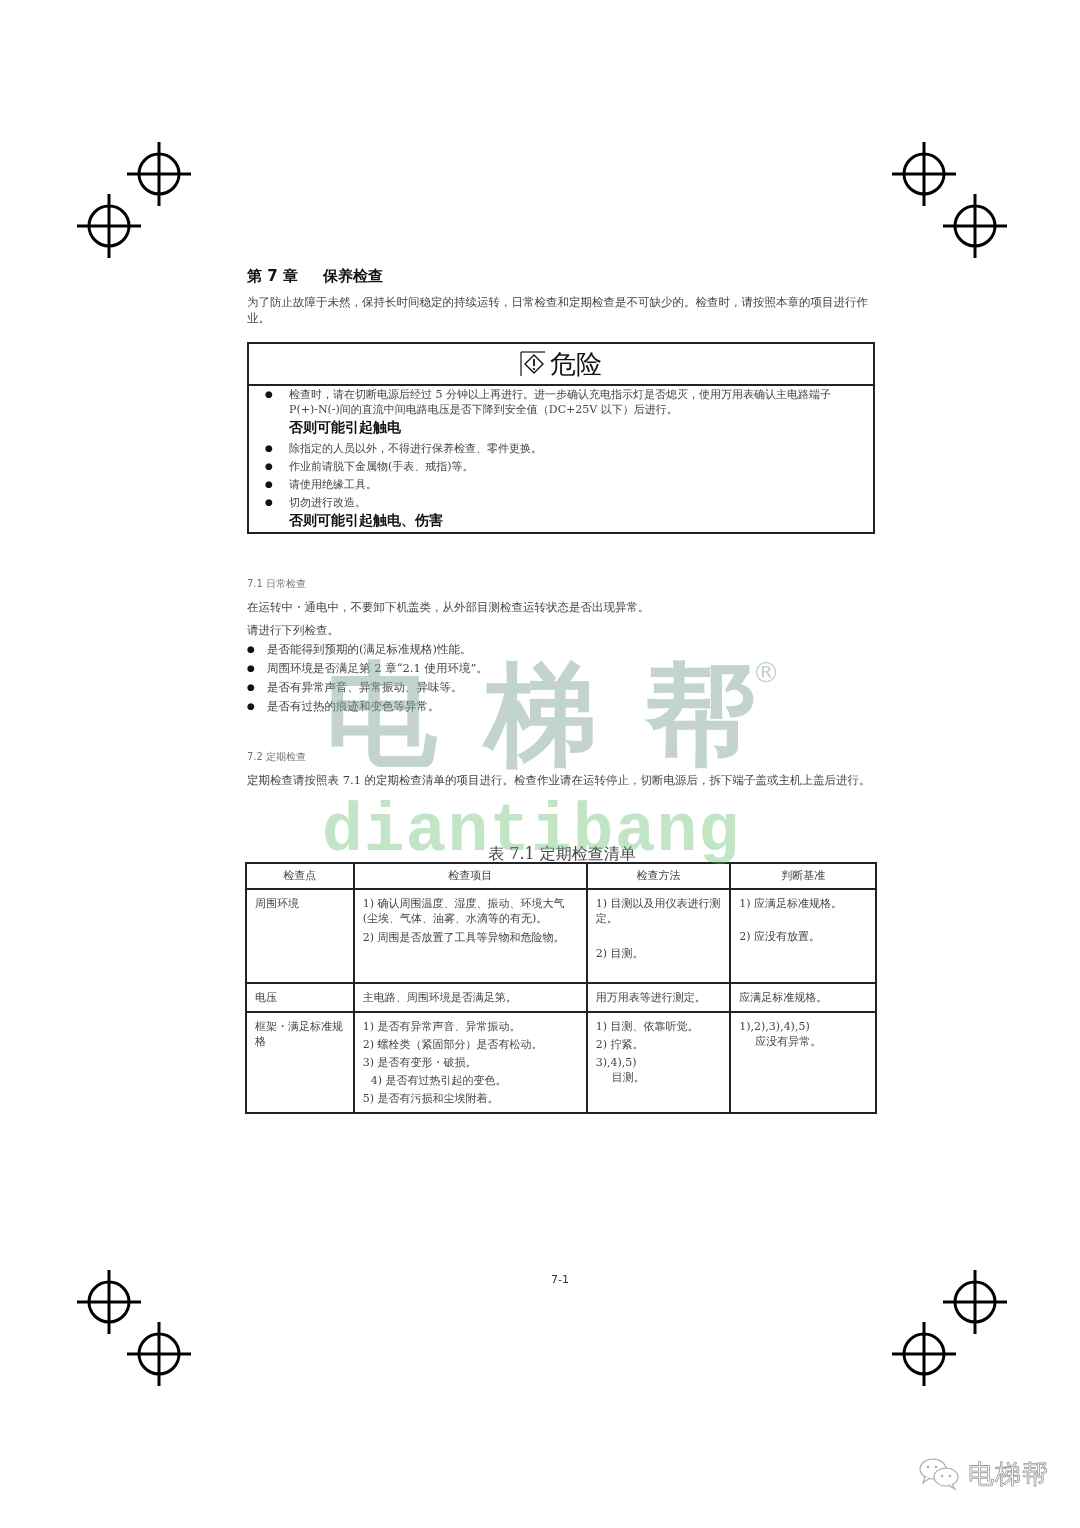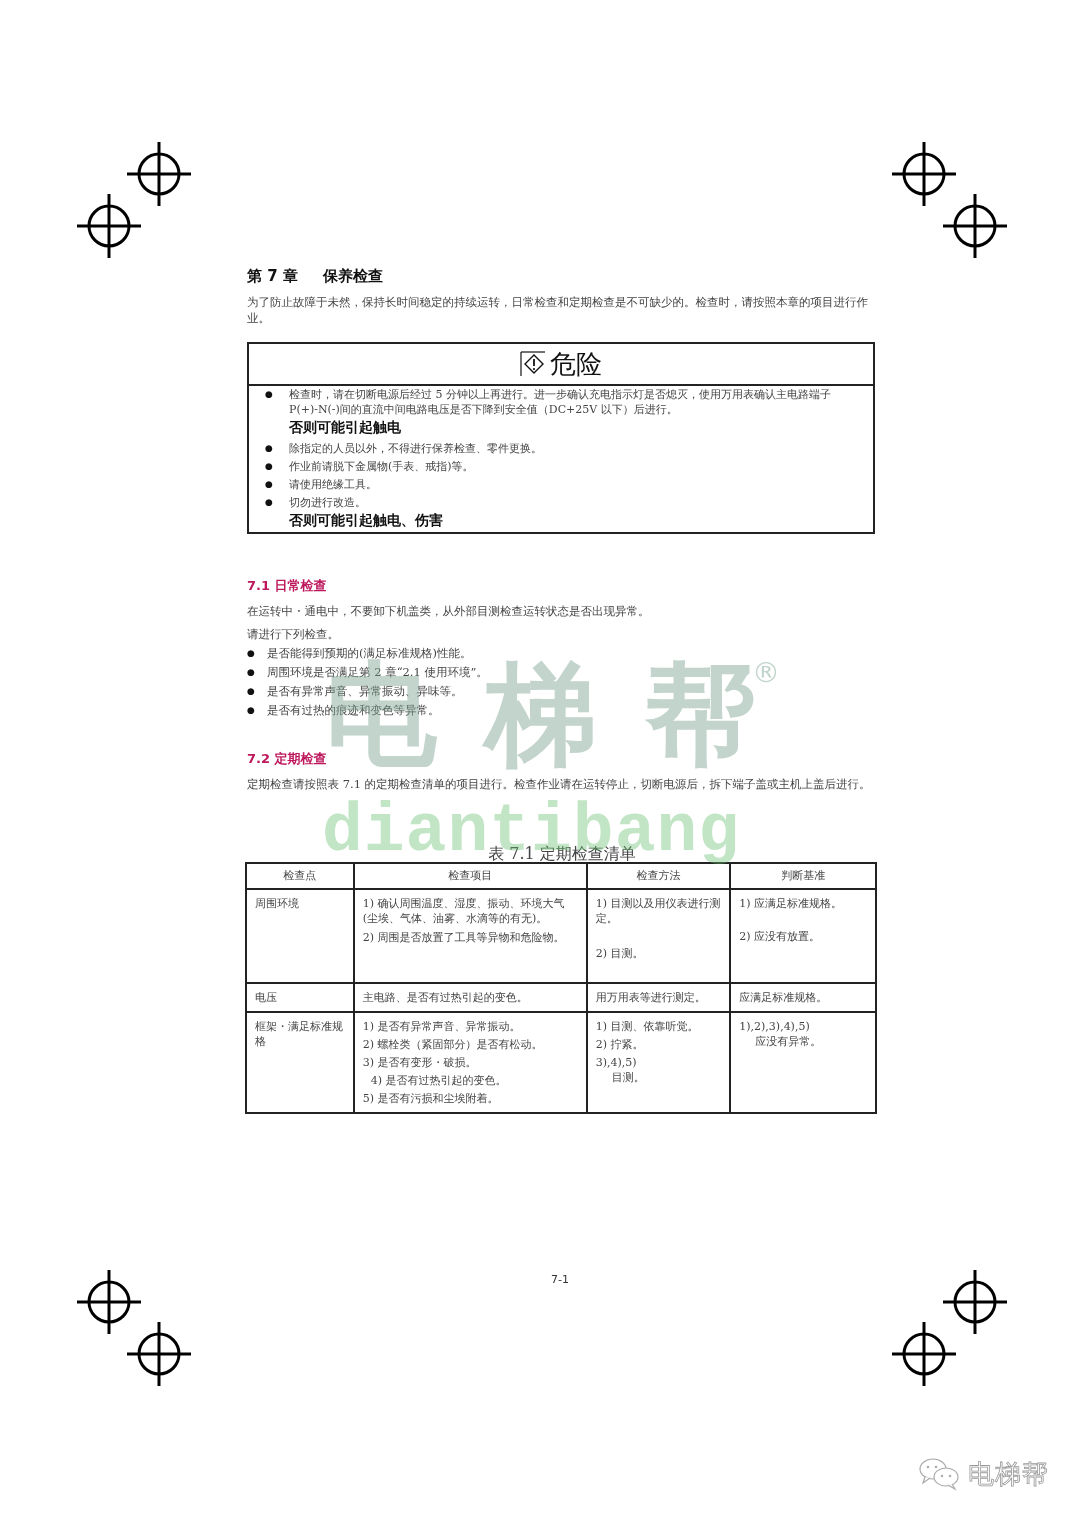"7.1 日常检查" .sec-title { color: #be185d -> #737373; font-size: 13px -> 10px; font-weight: bold -> normal }
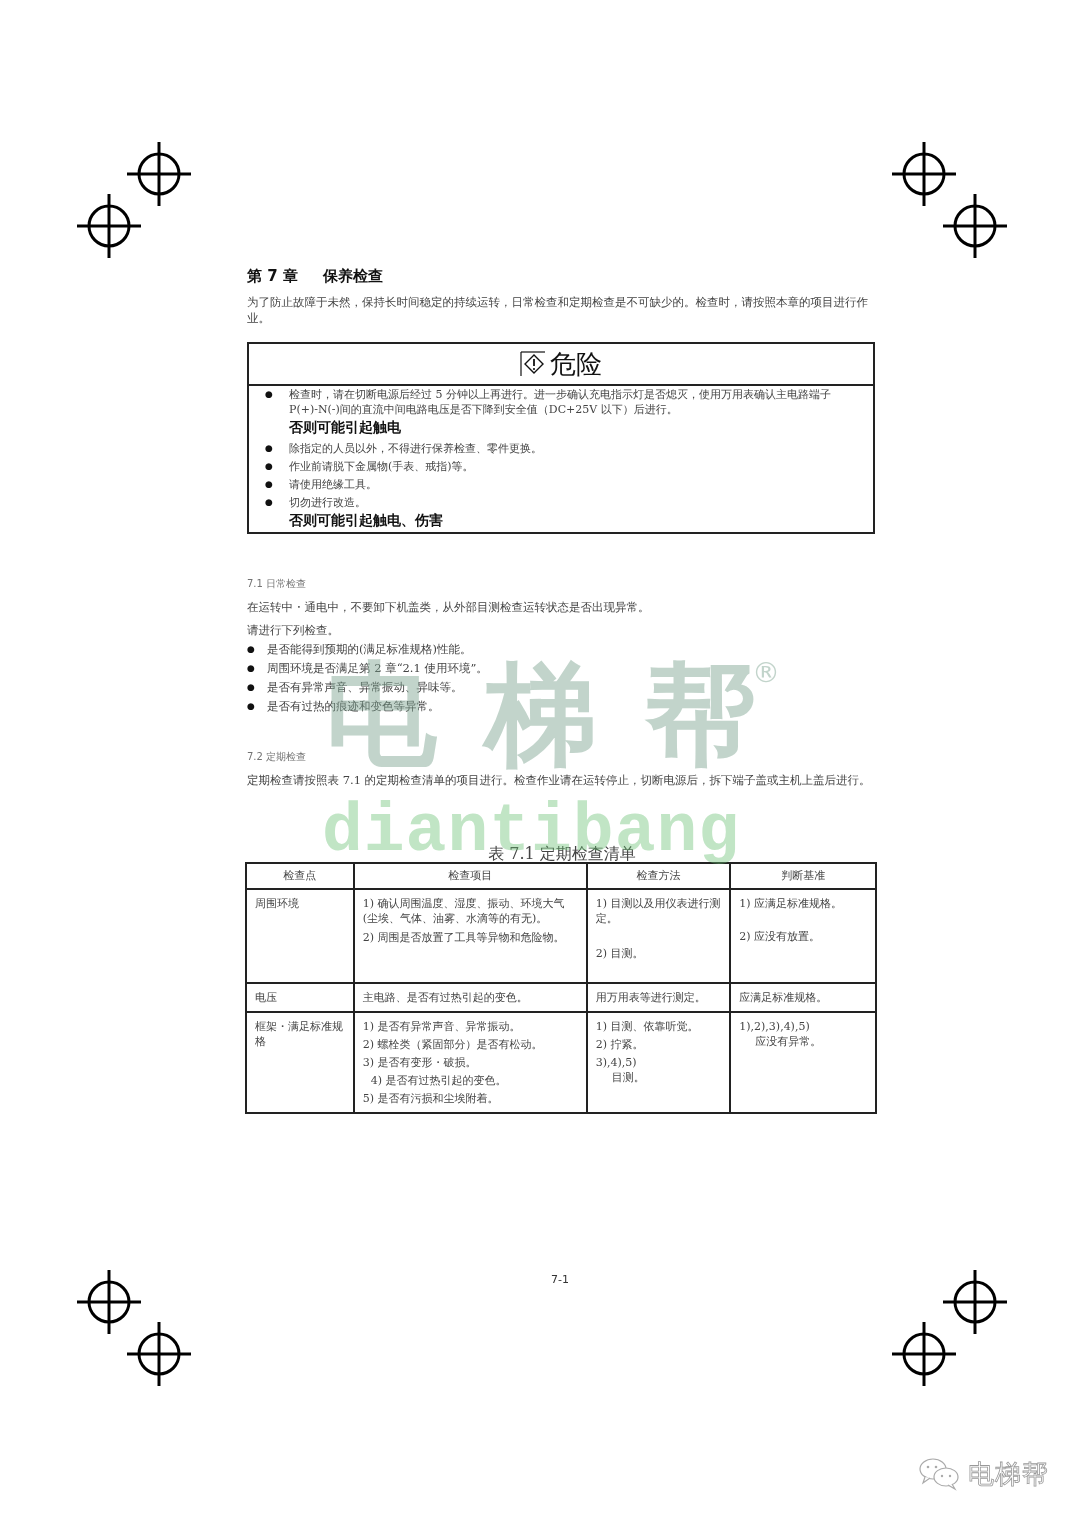"主电路、是否有过热引起的变色。" td { text: 是否有过热引起的变色 -> 周围环境是否满足第 }
